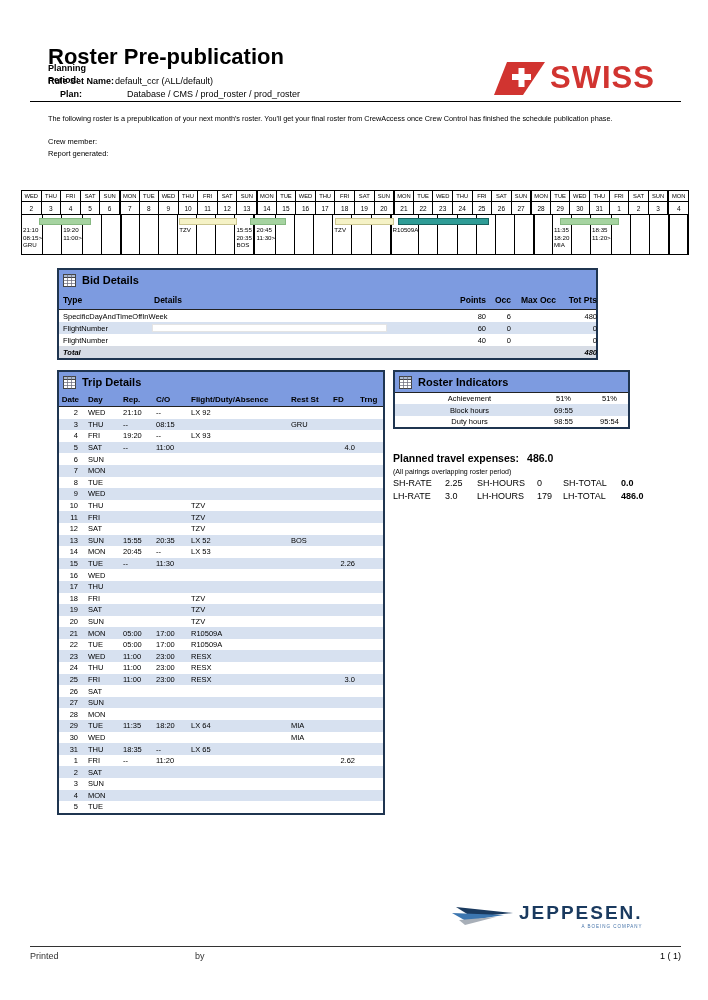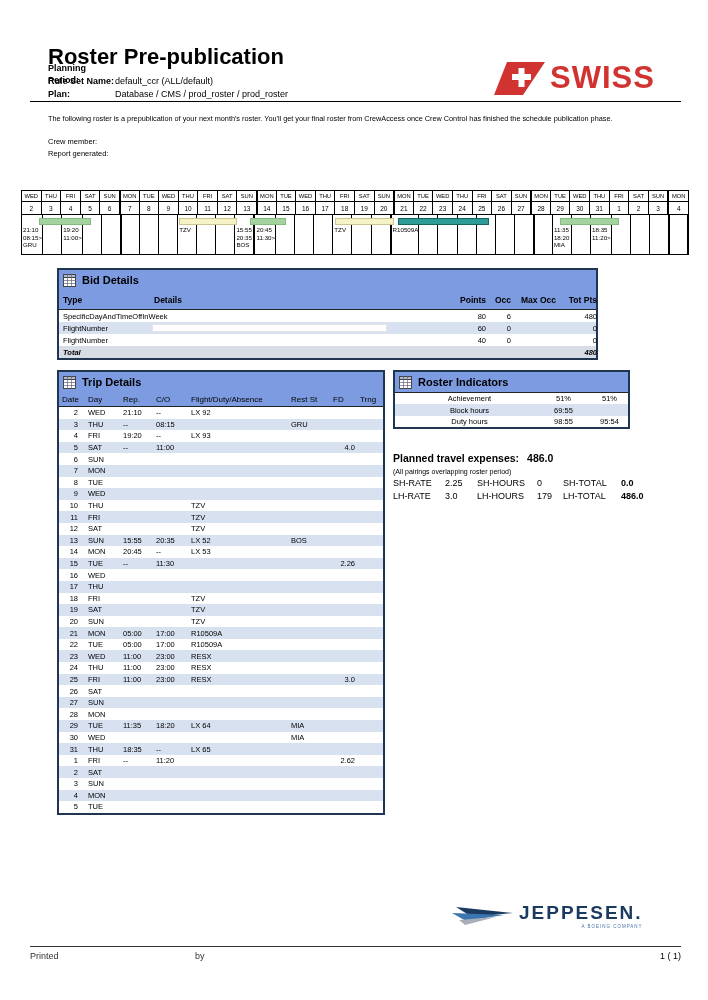"Plan: Database / CMS /" .hf2 { margin-left: none -> 12px }
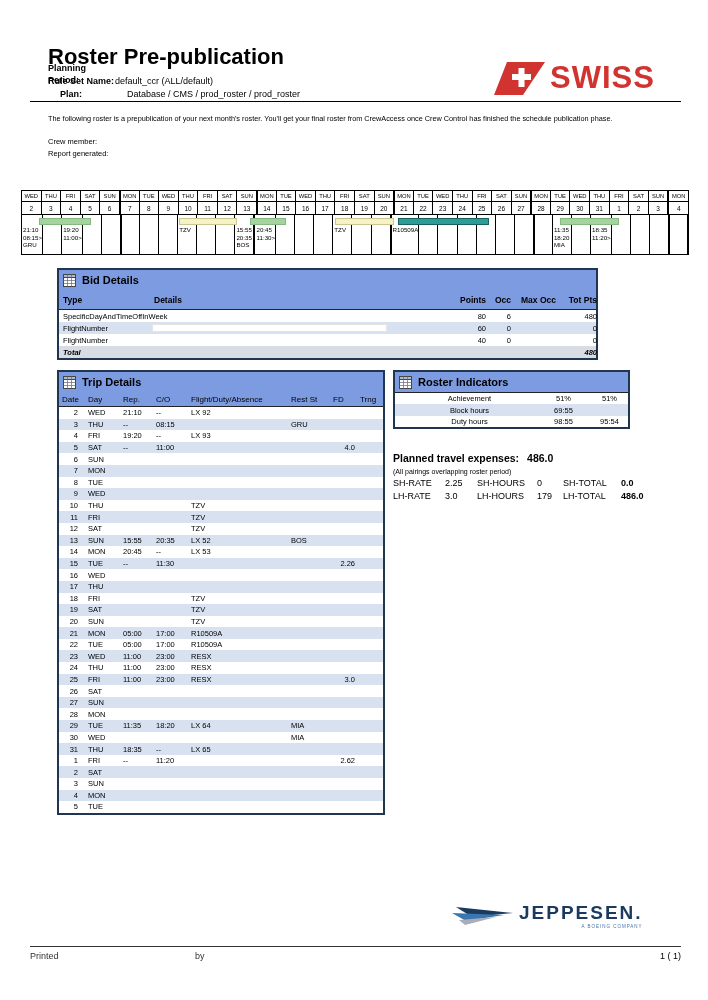"Date" .trip-head { font-weight: normal -> bold }
